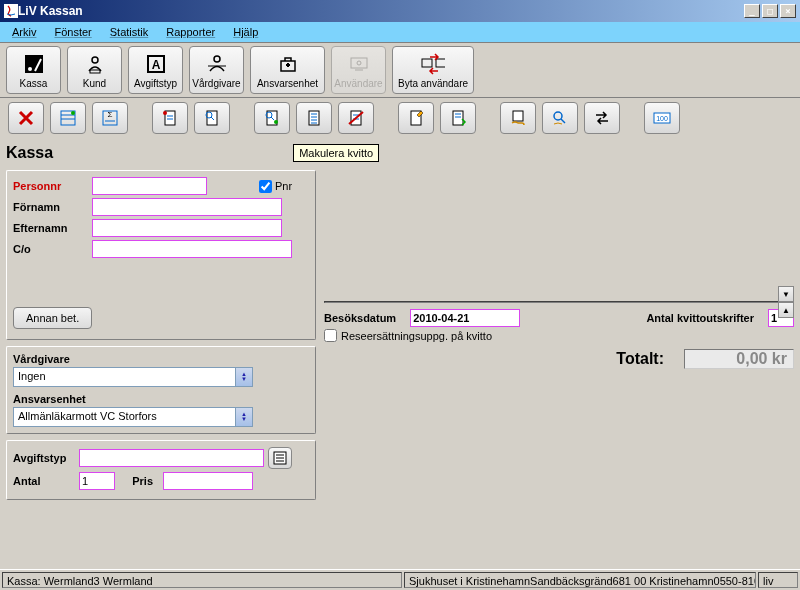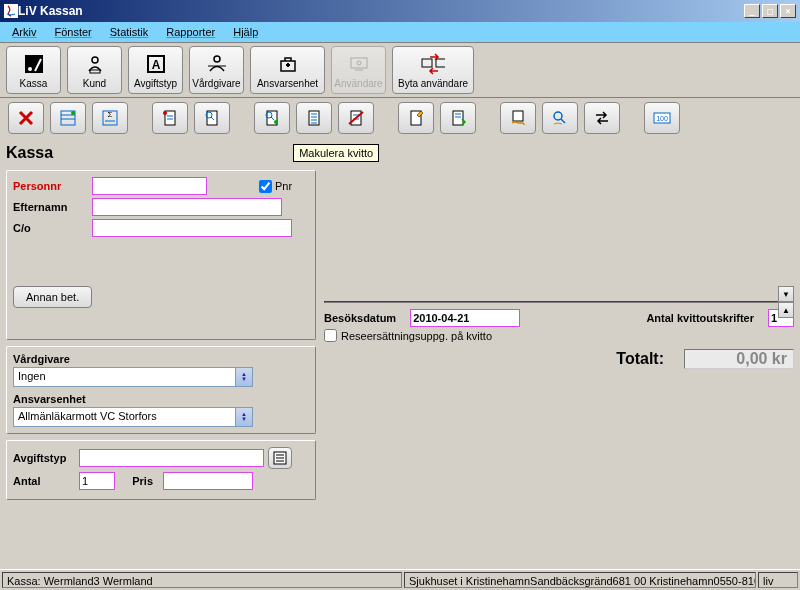"Förnamn" div.form-row { html: none -> <div> <span>Förnamn</span> <input> </div> }
